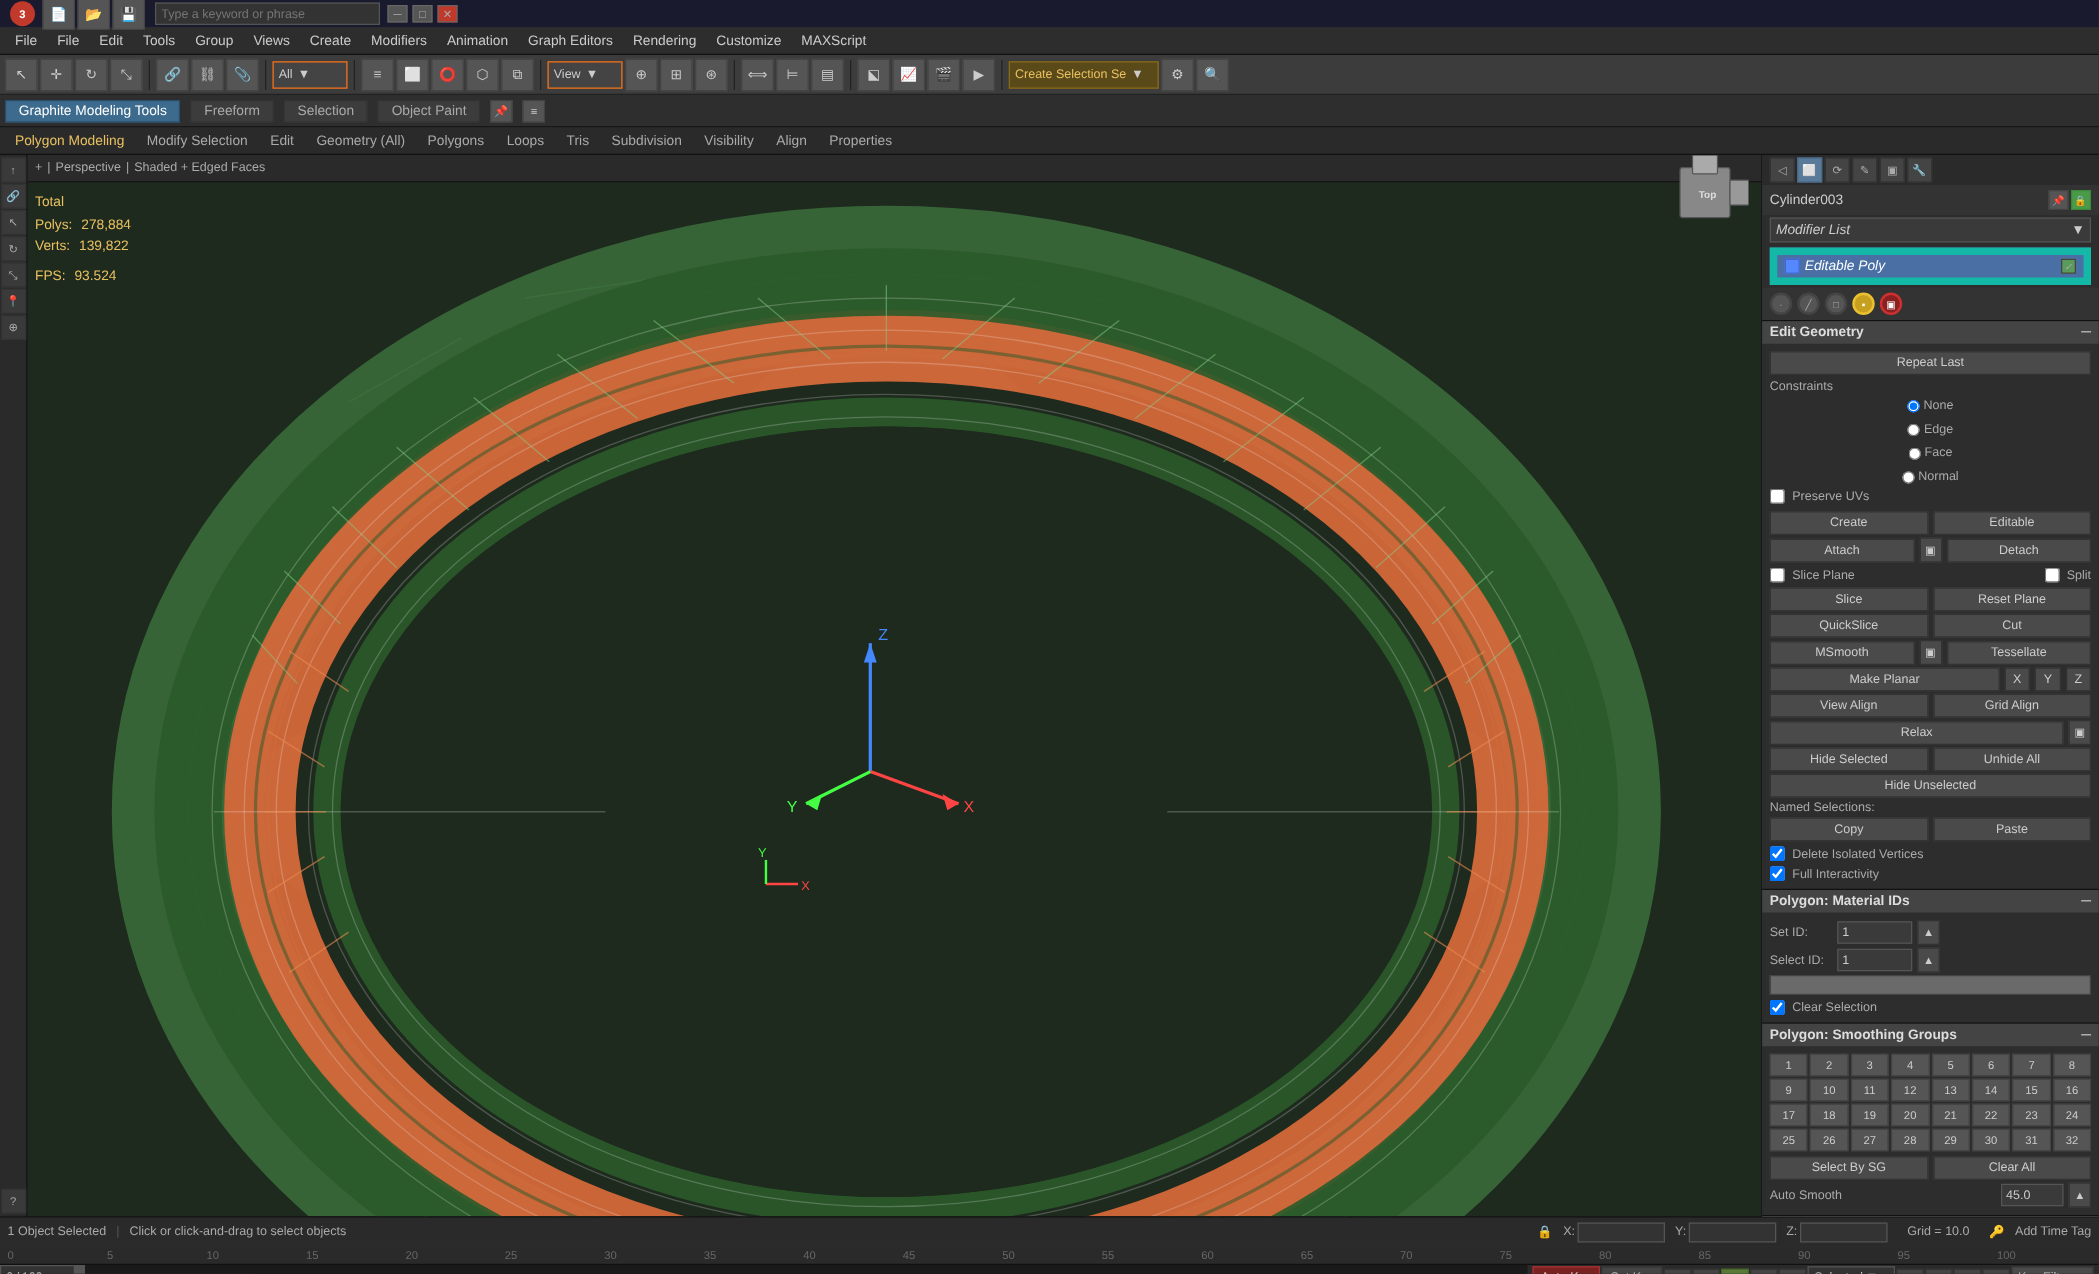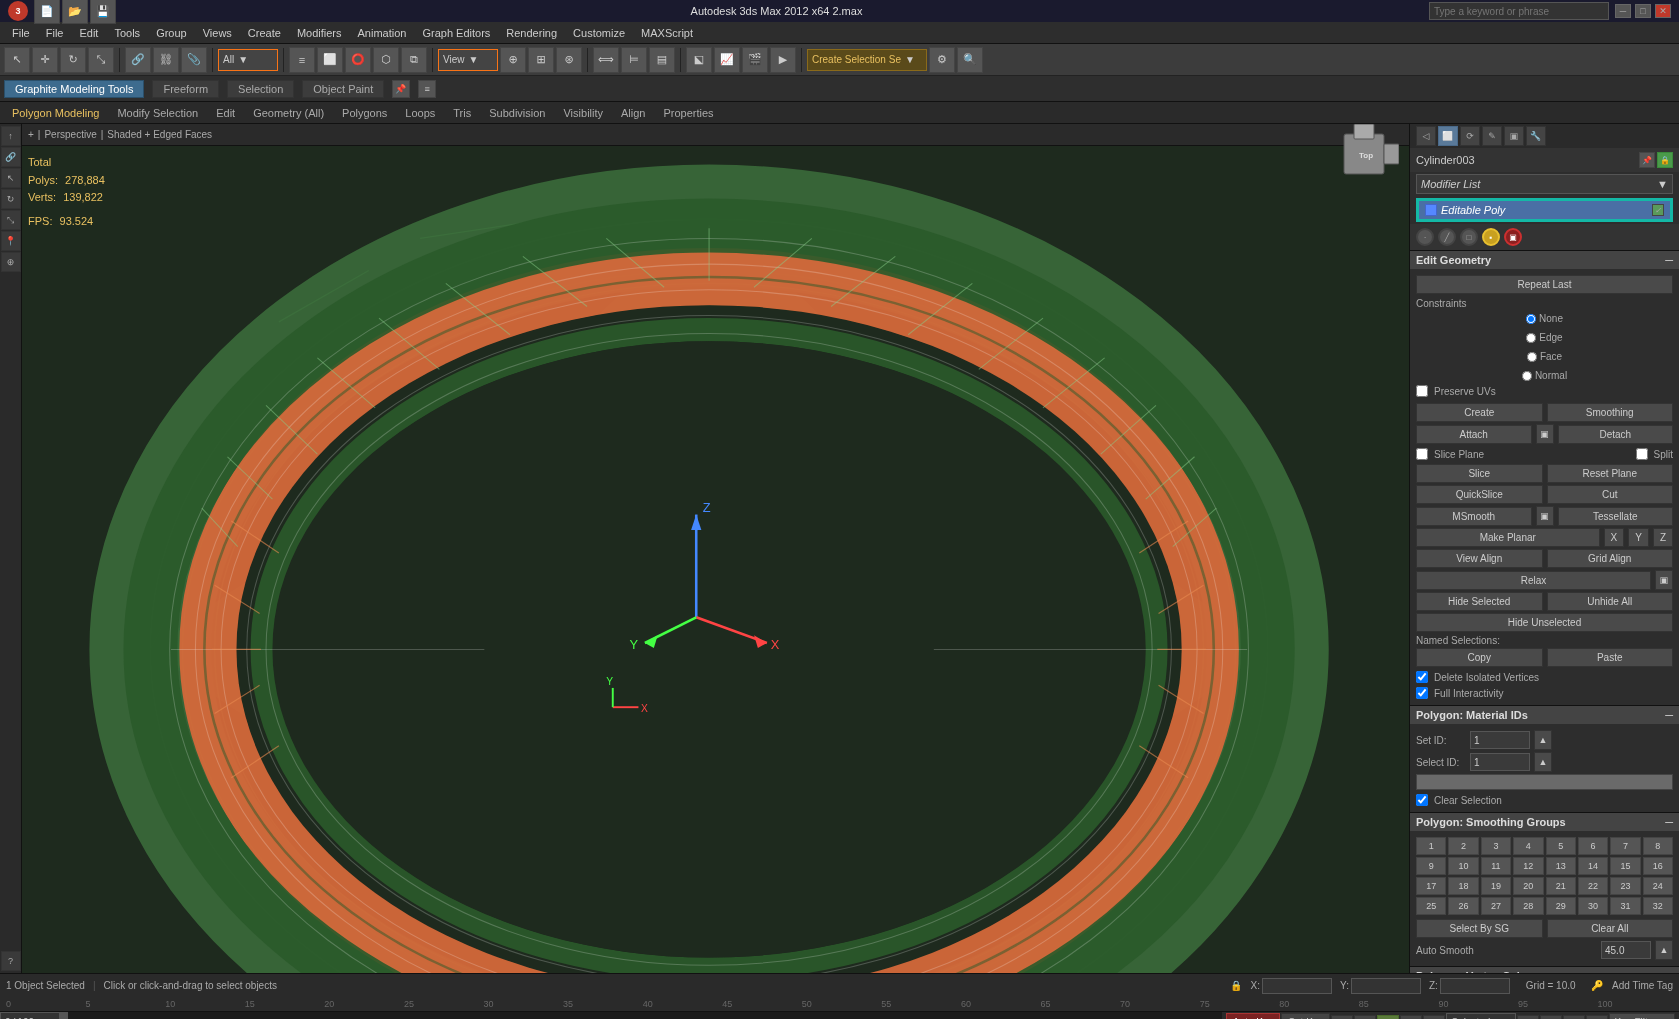"Autodesk 3ds Max 2012 x64" span.title { html: <span>Autodesk 3ds Max 2012 x64 2.max</span> -> none }
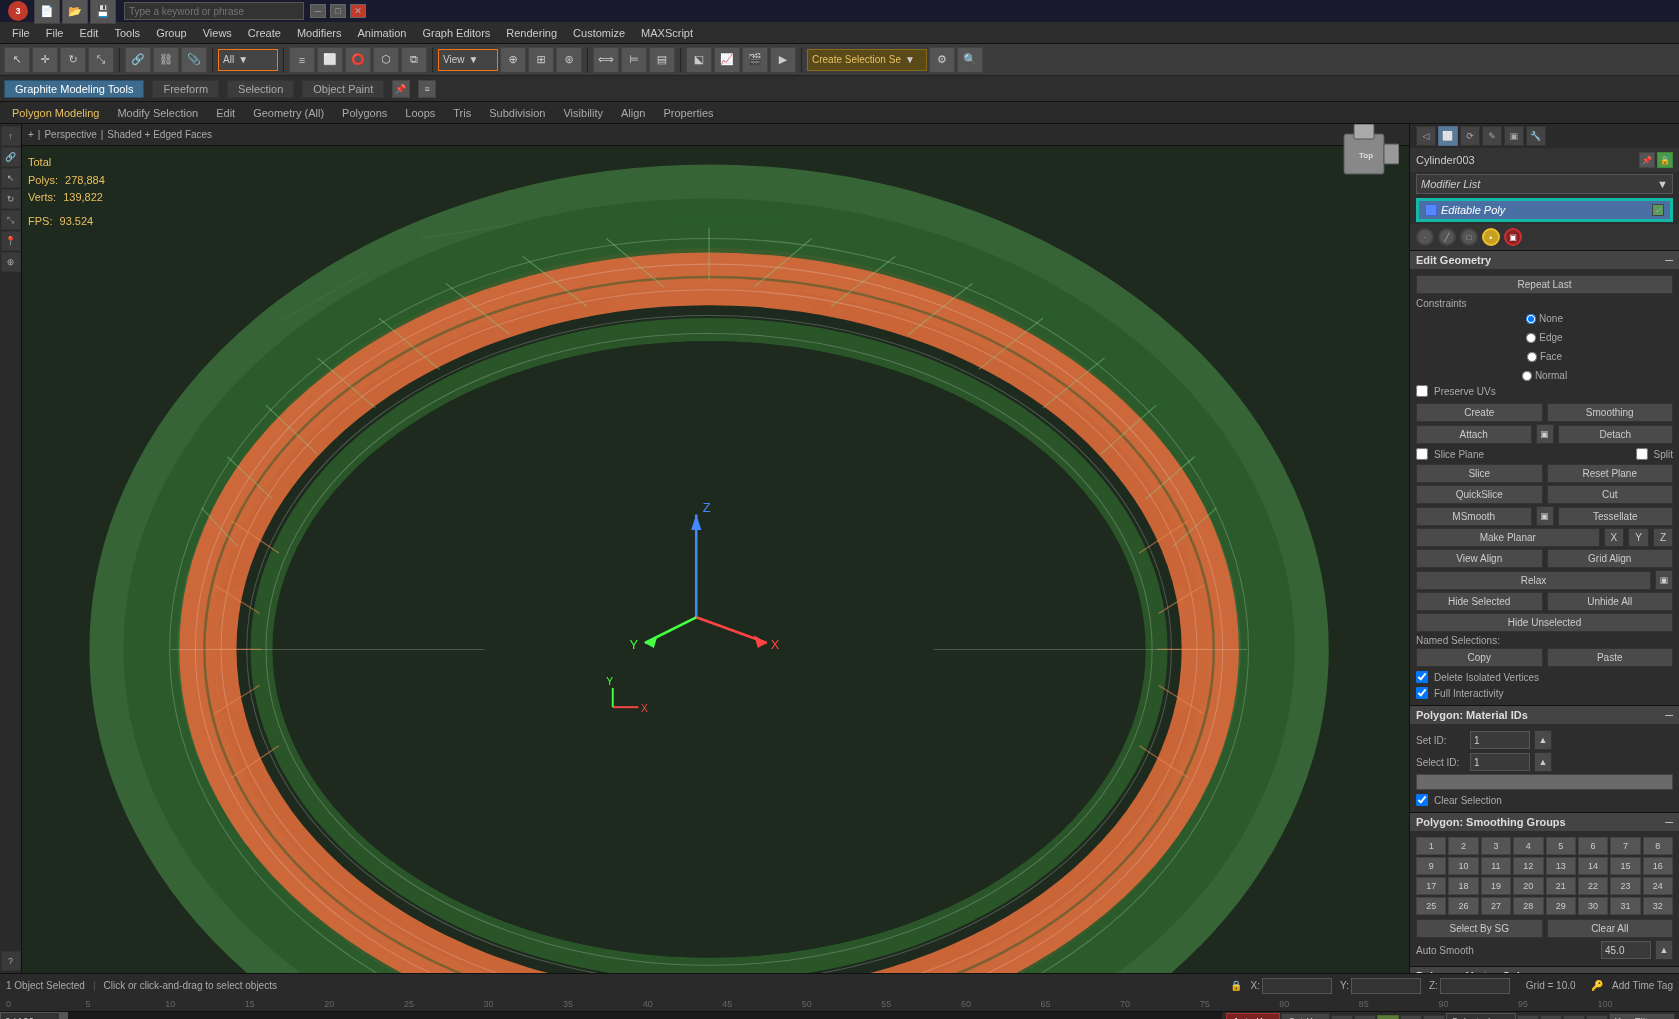"Editable Poly" .modifier-item { border: 3px solid #14b8a6 -> 6px solid #14b8a6 }
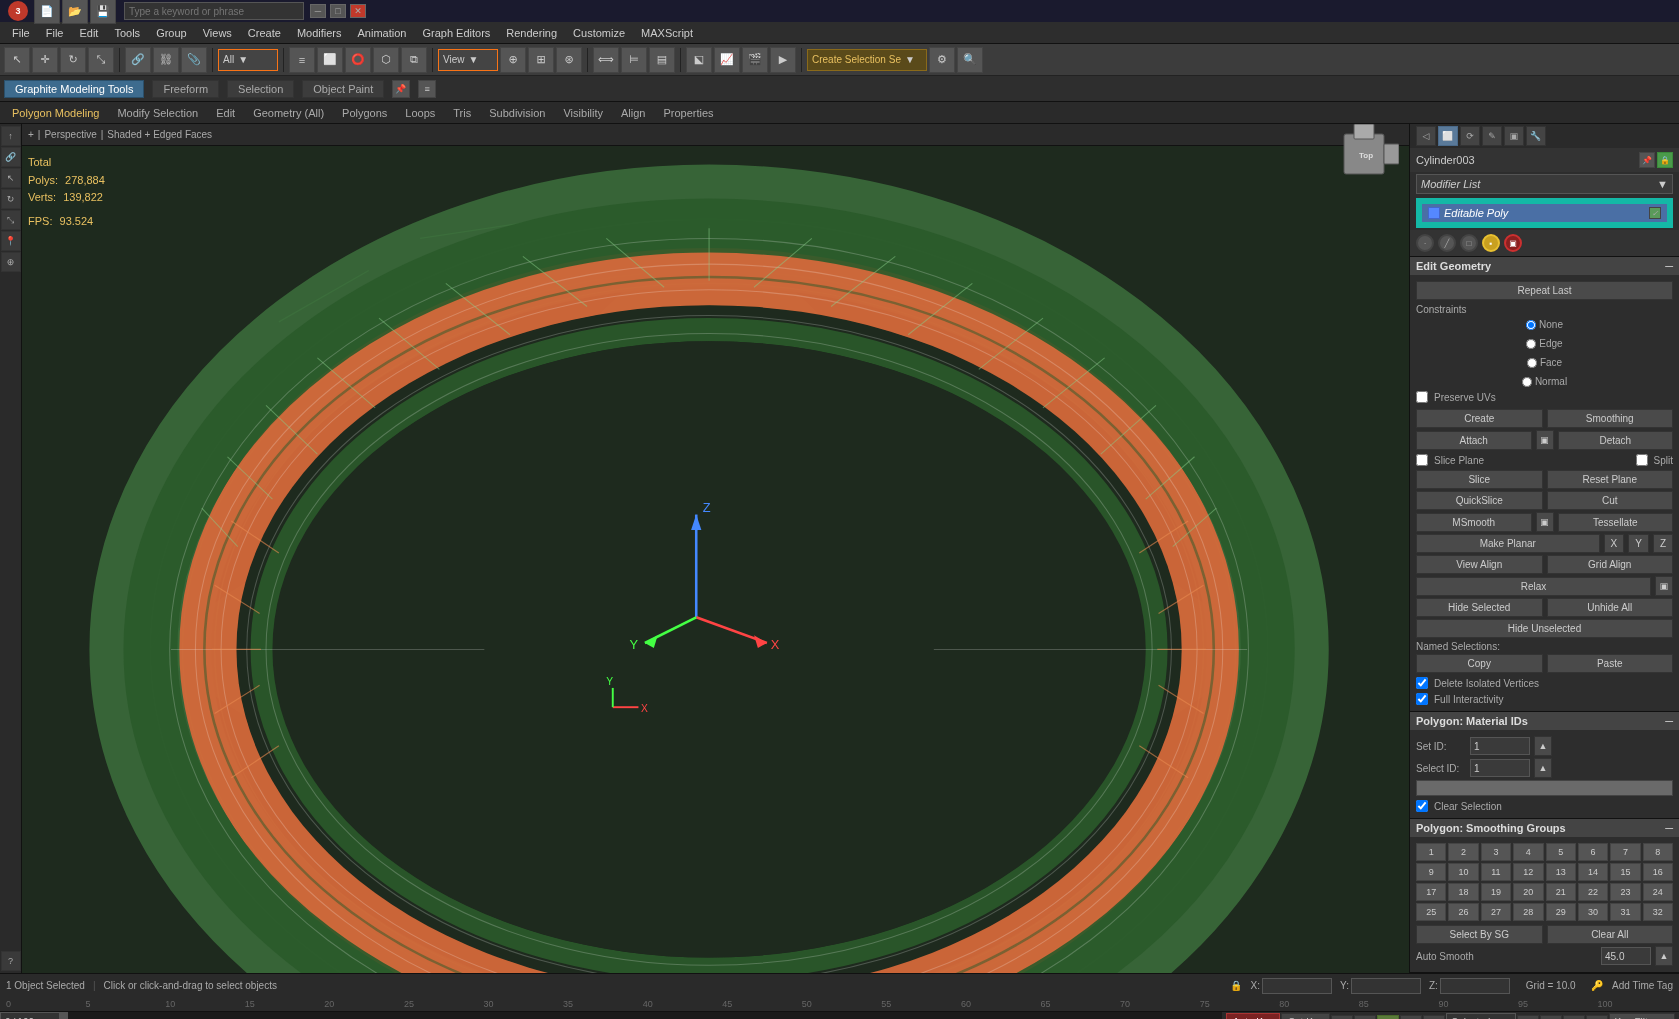"Smoothing" button.panel-btn { text: Smoothing -> Editable }
